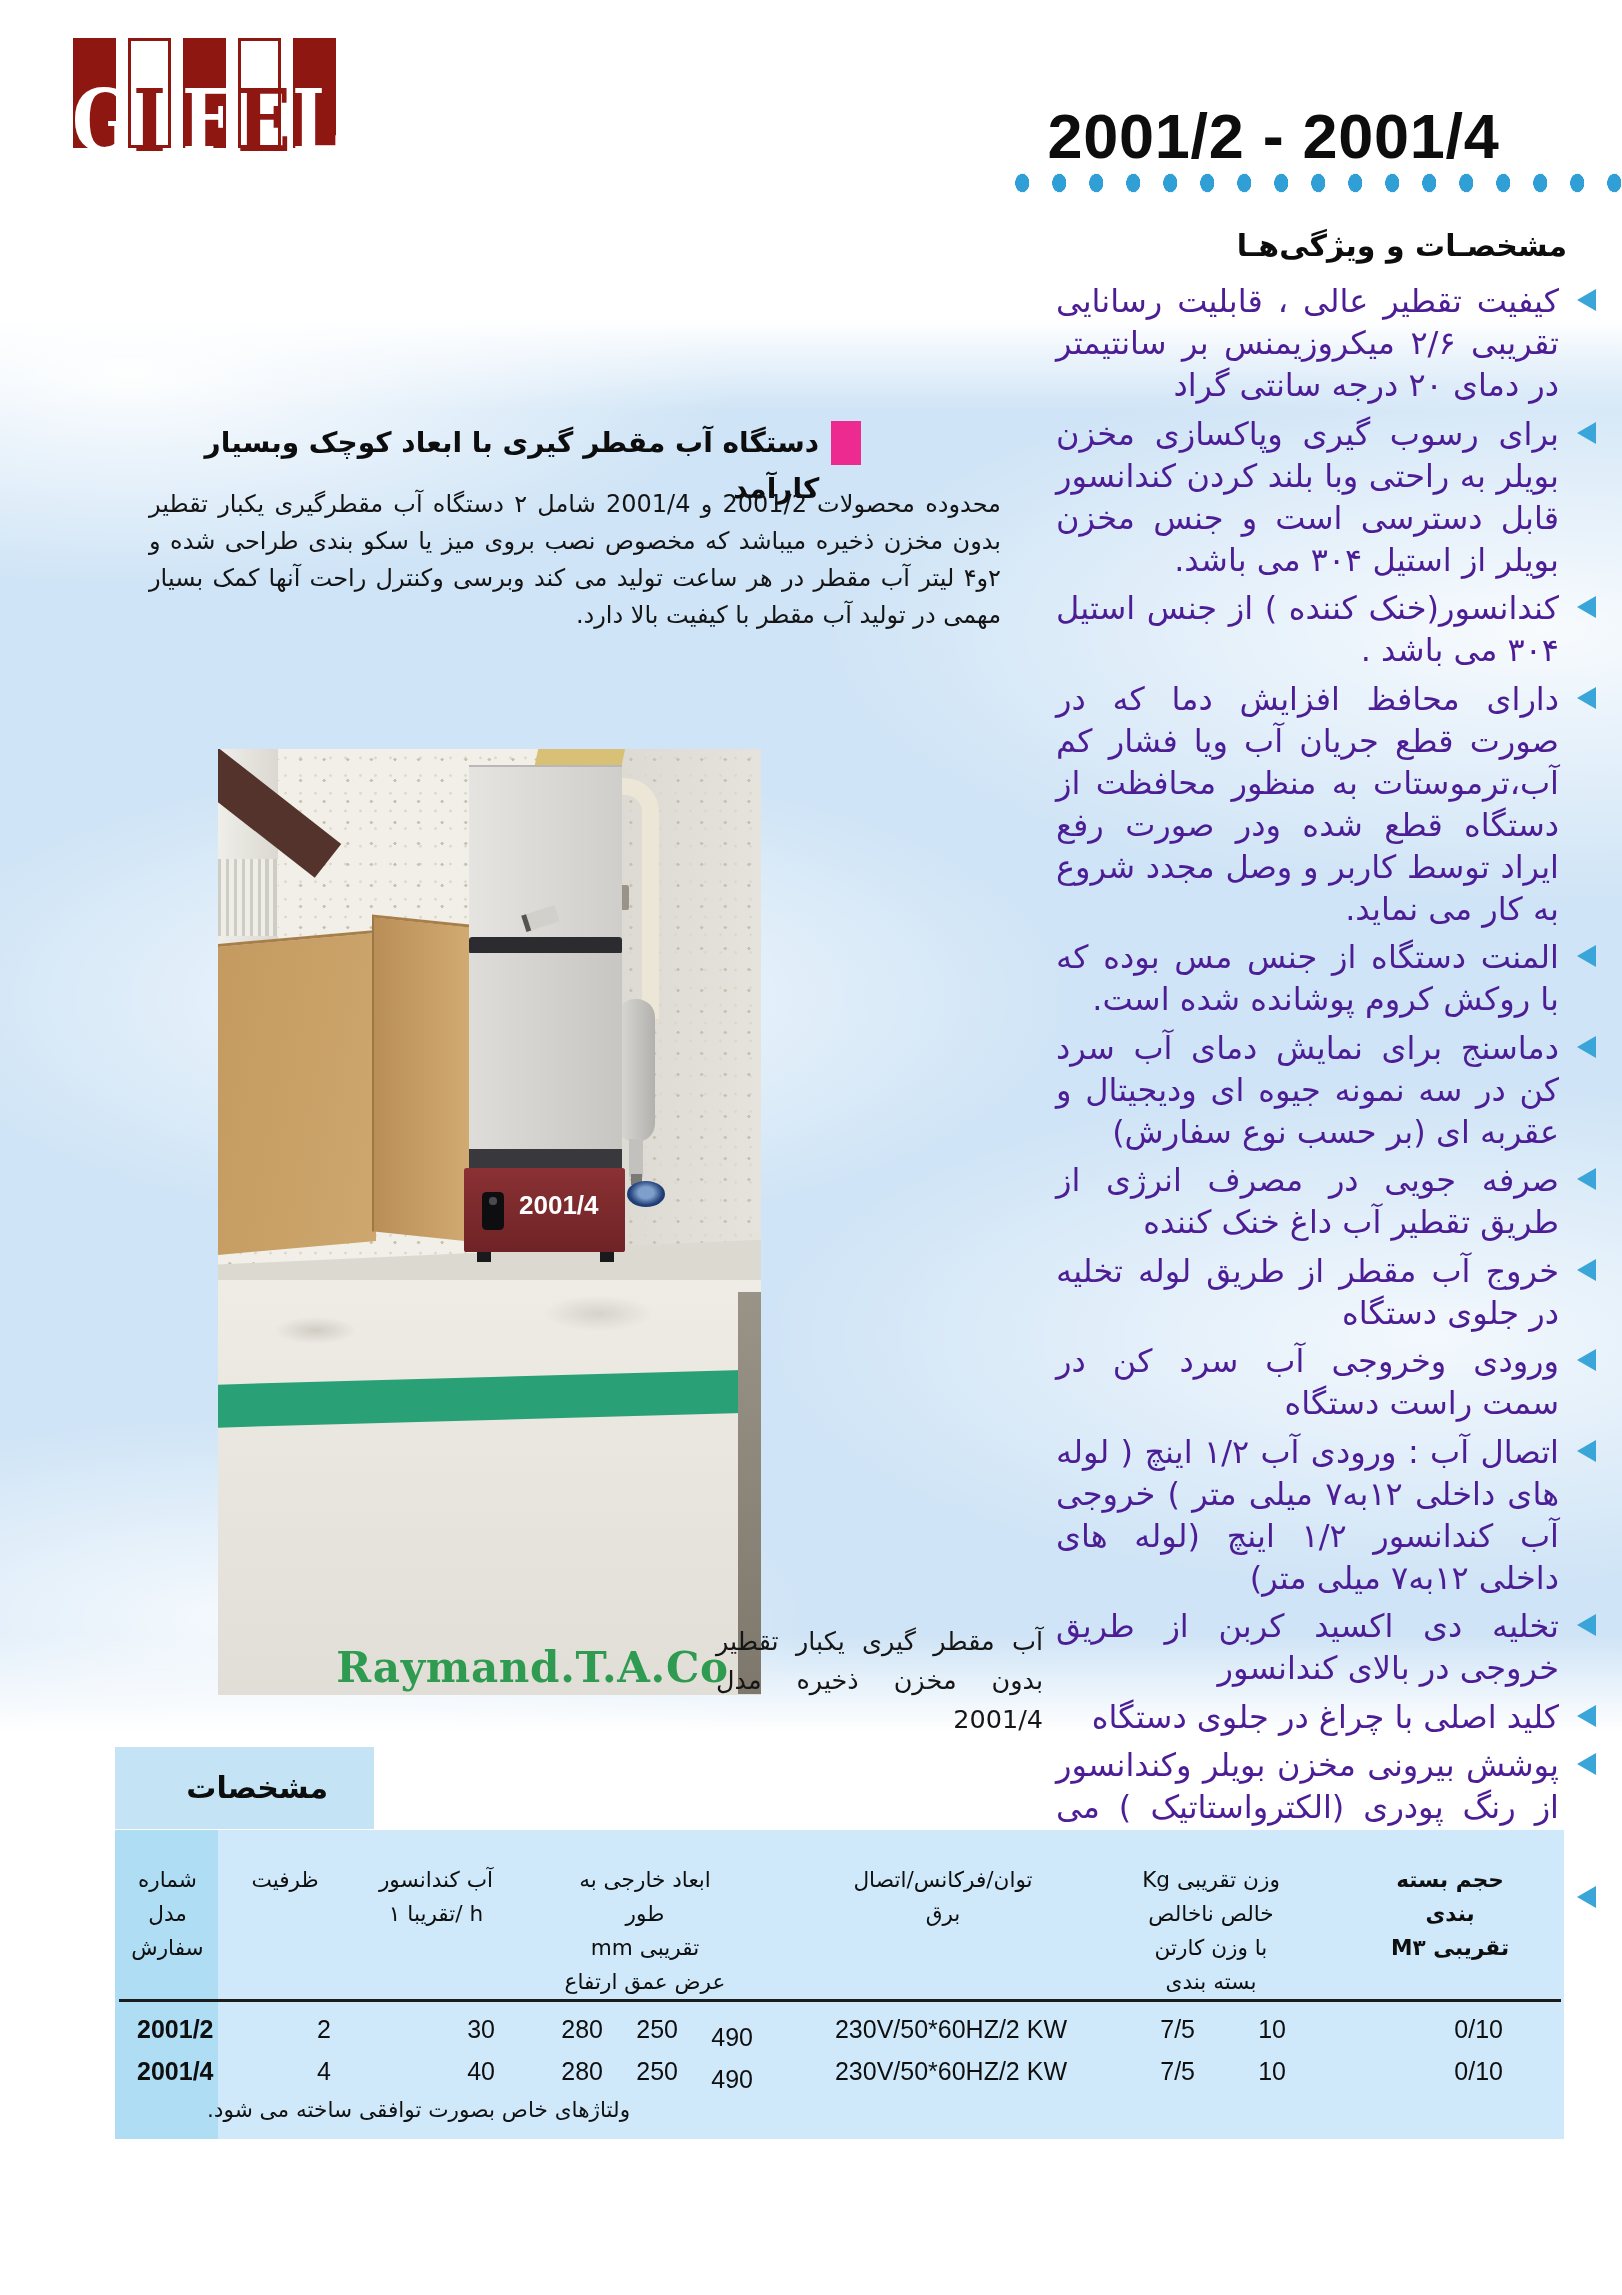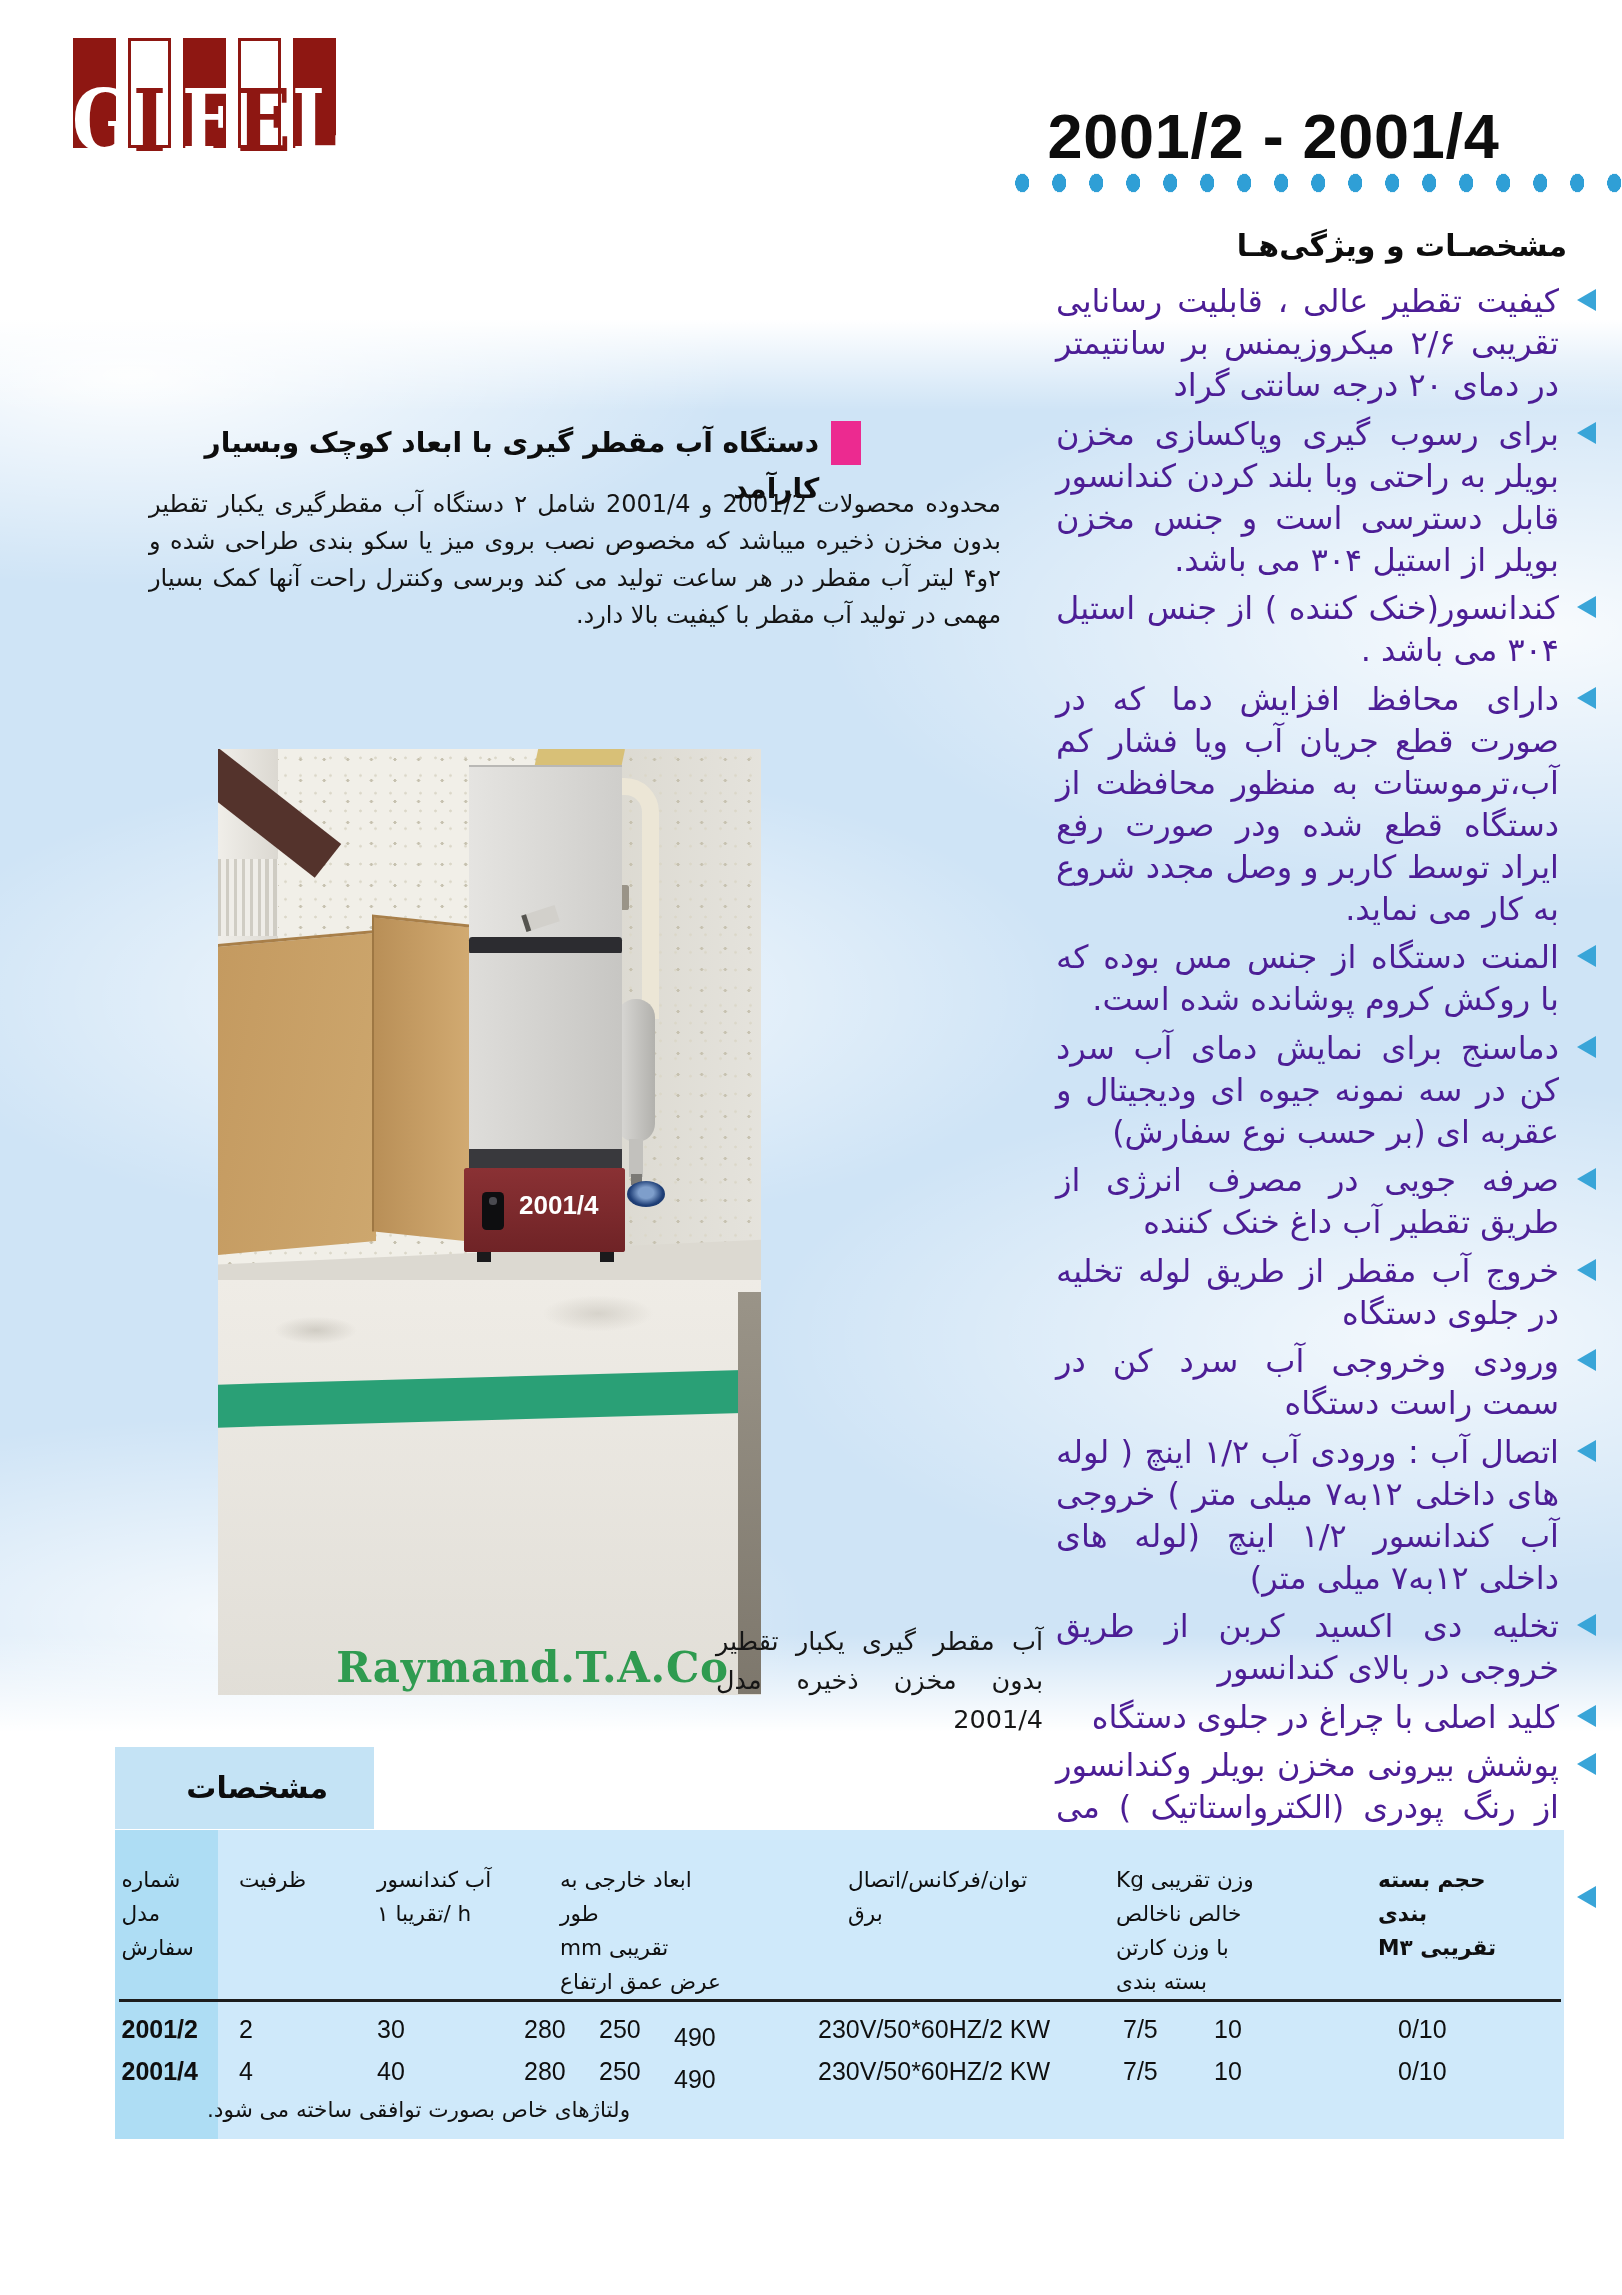"شماره" .hcell { text-align: left -> center }
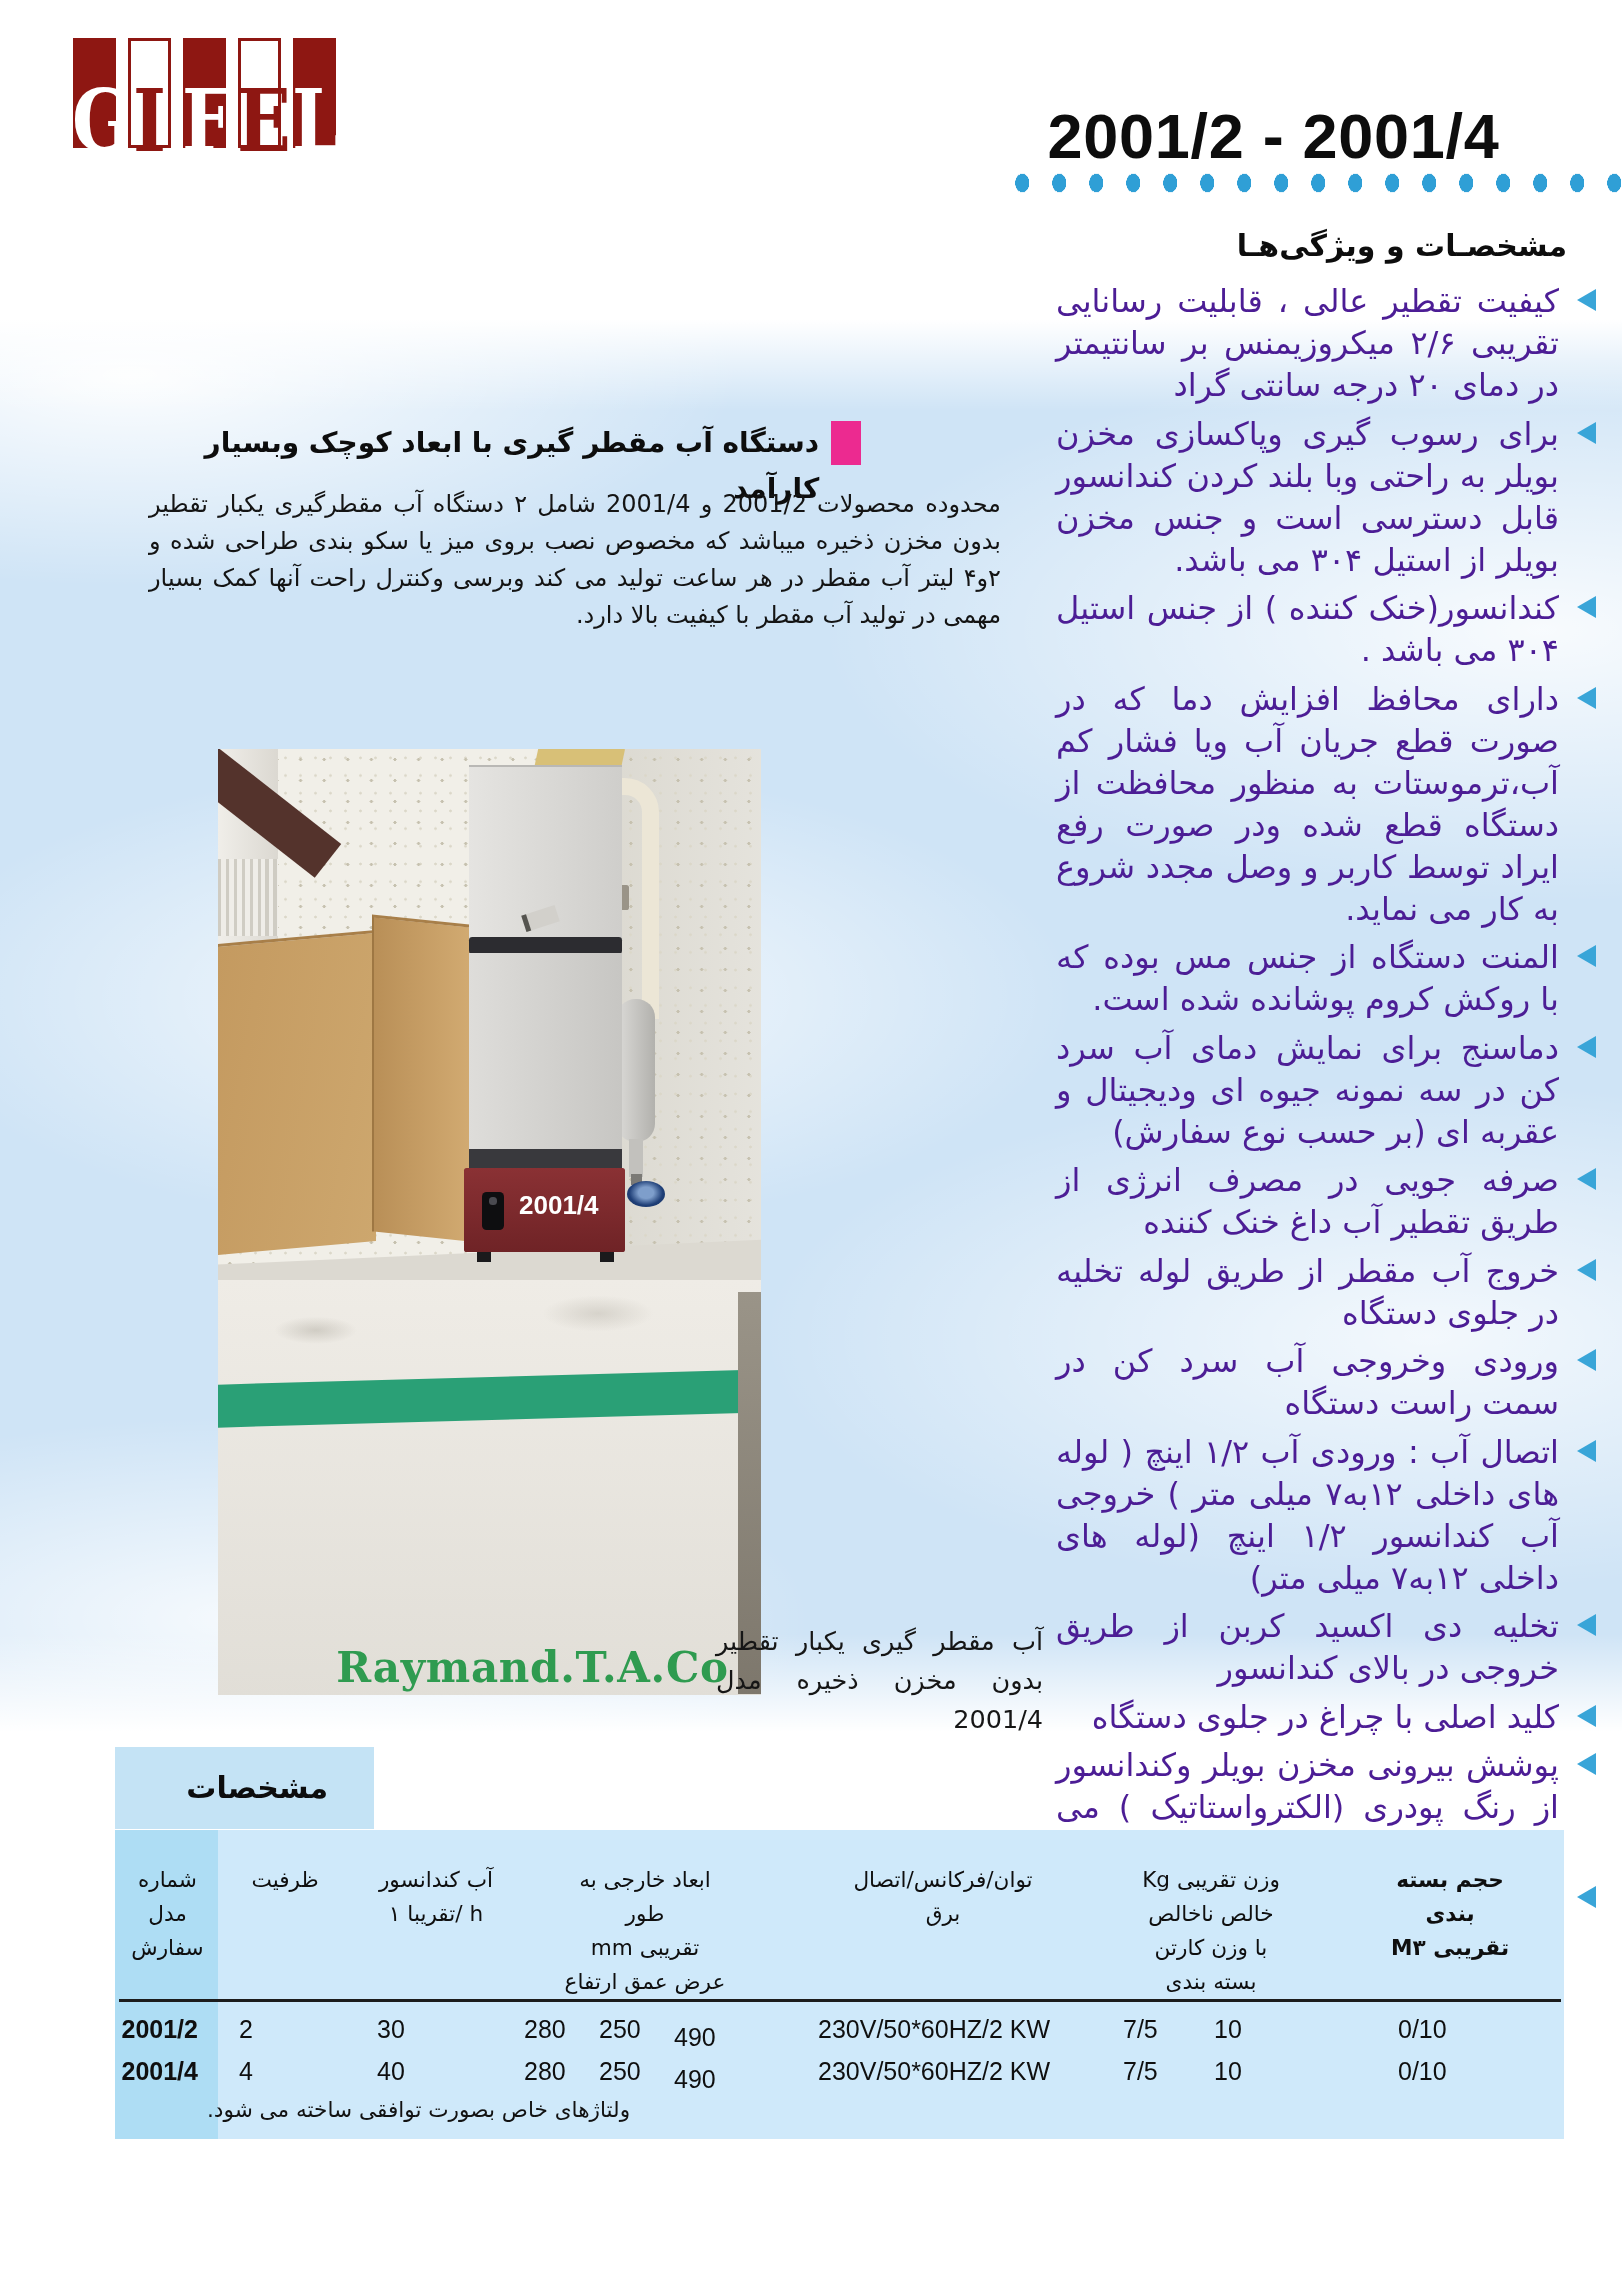"2001/2" .dcell { text-align: left -> right }
